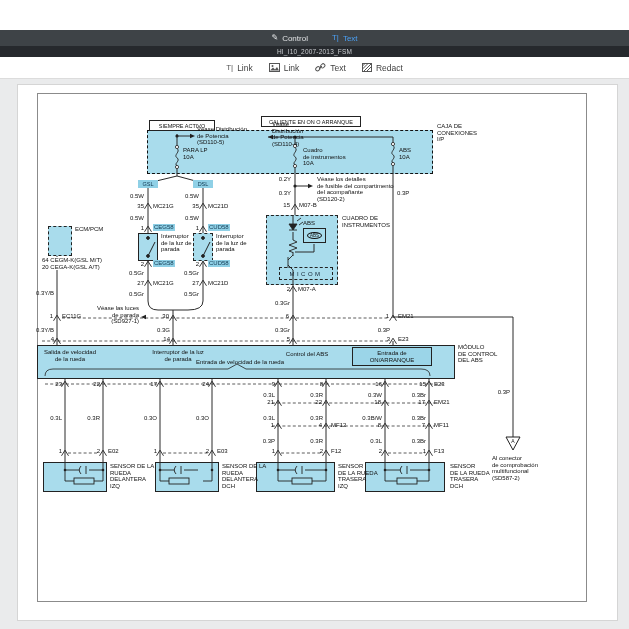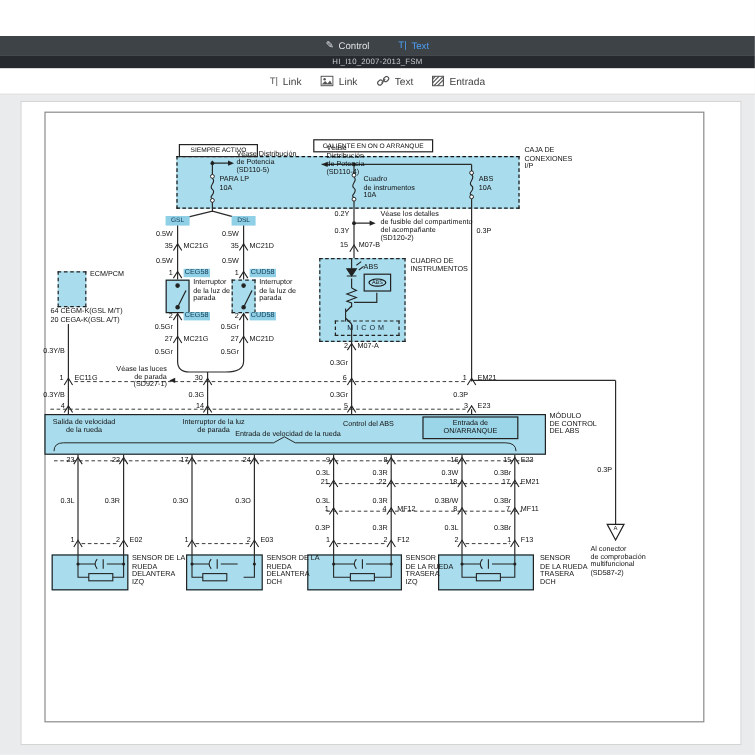"Entrada" span { text: Entrada -> Redact }
